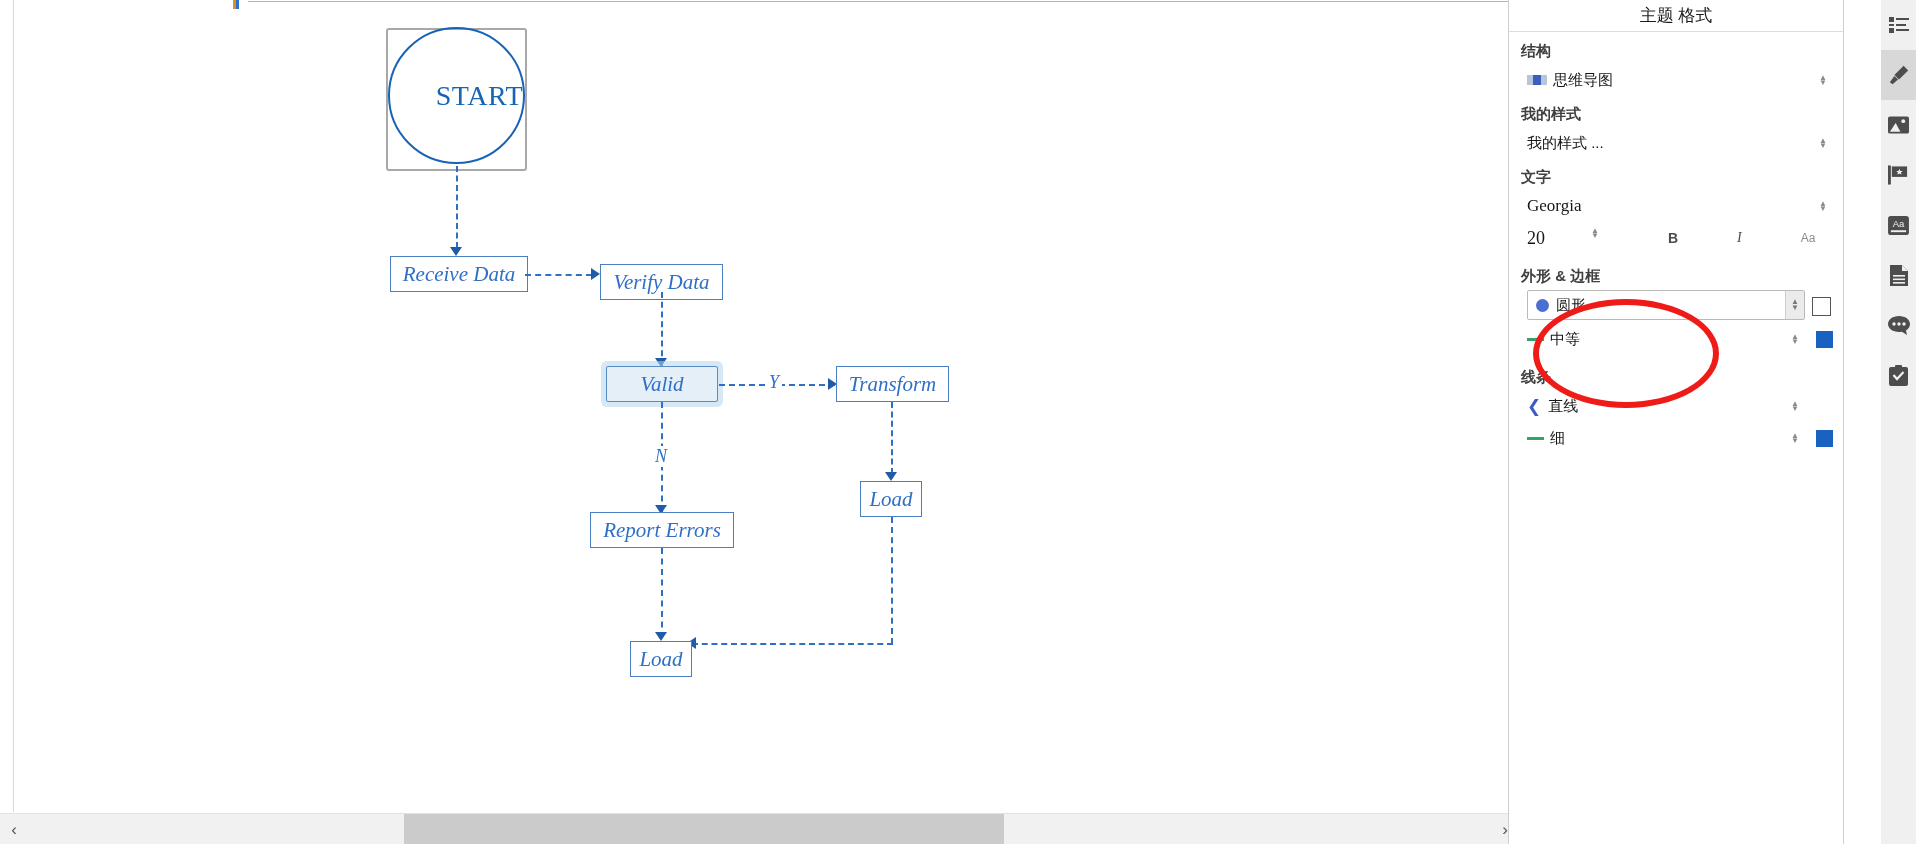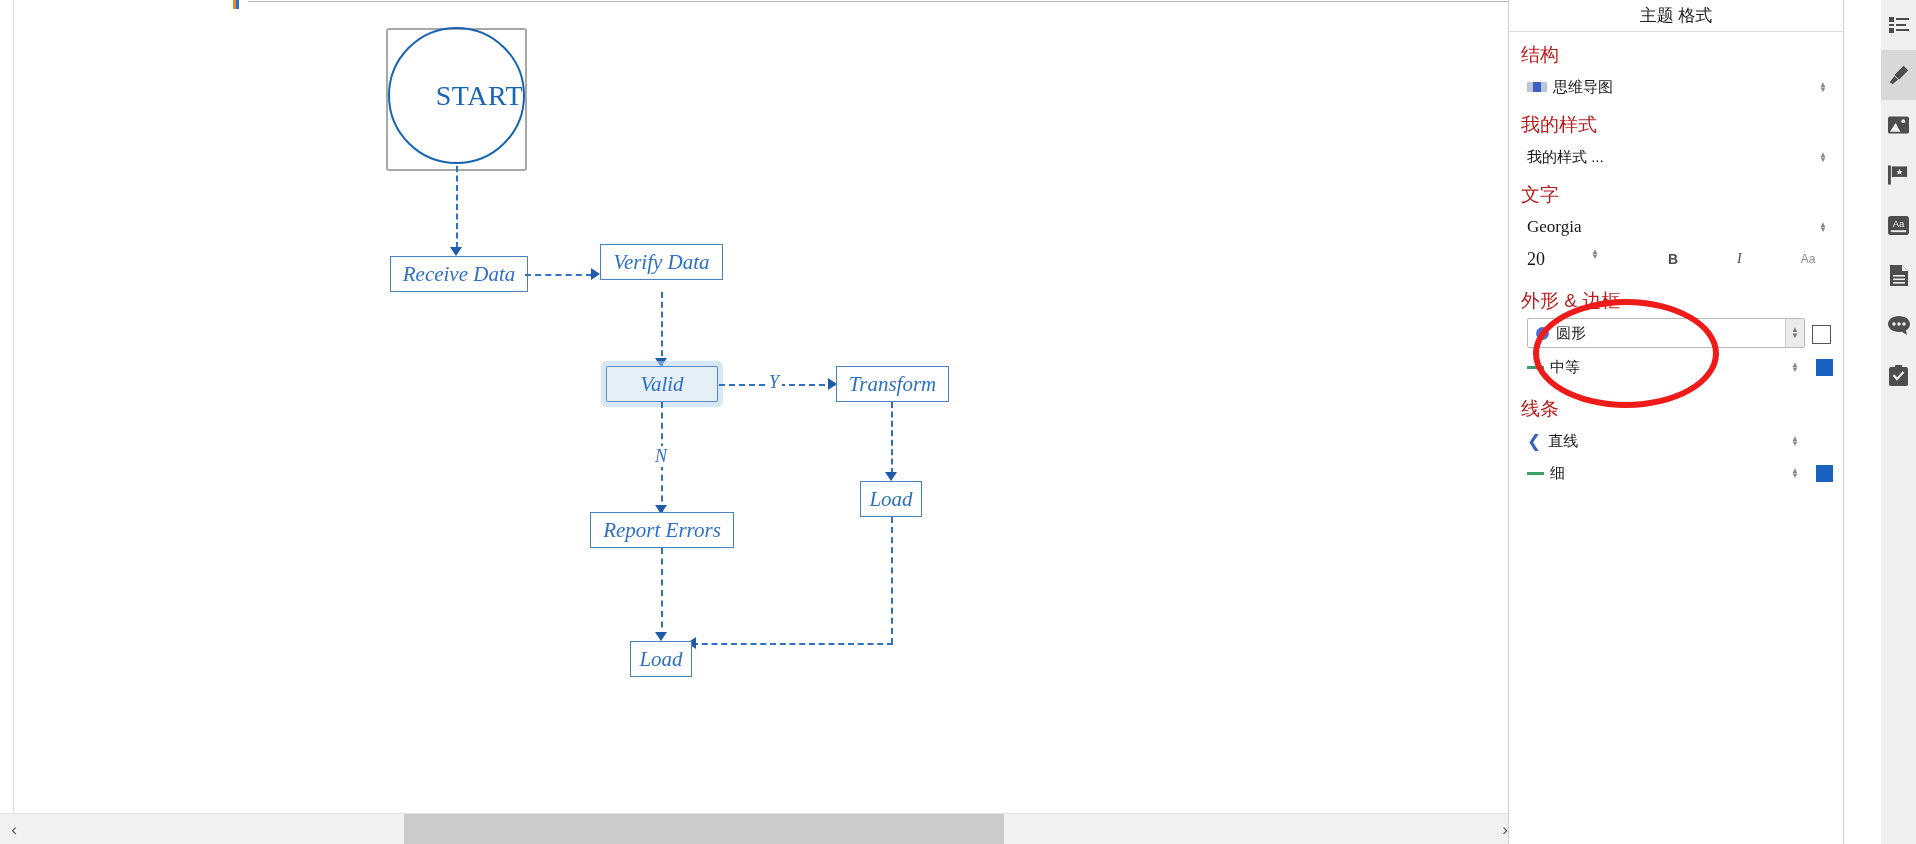"结构" .sec-title { color: #b91c1c -> #404040; font-size: 19px -> 15px; font-weight: normal -> bold }
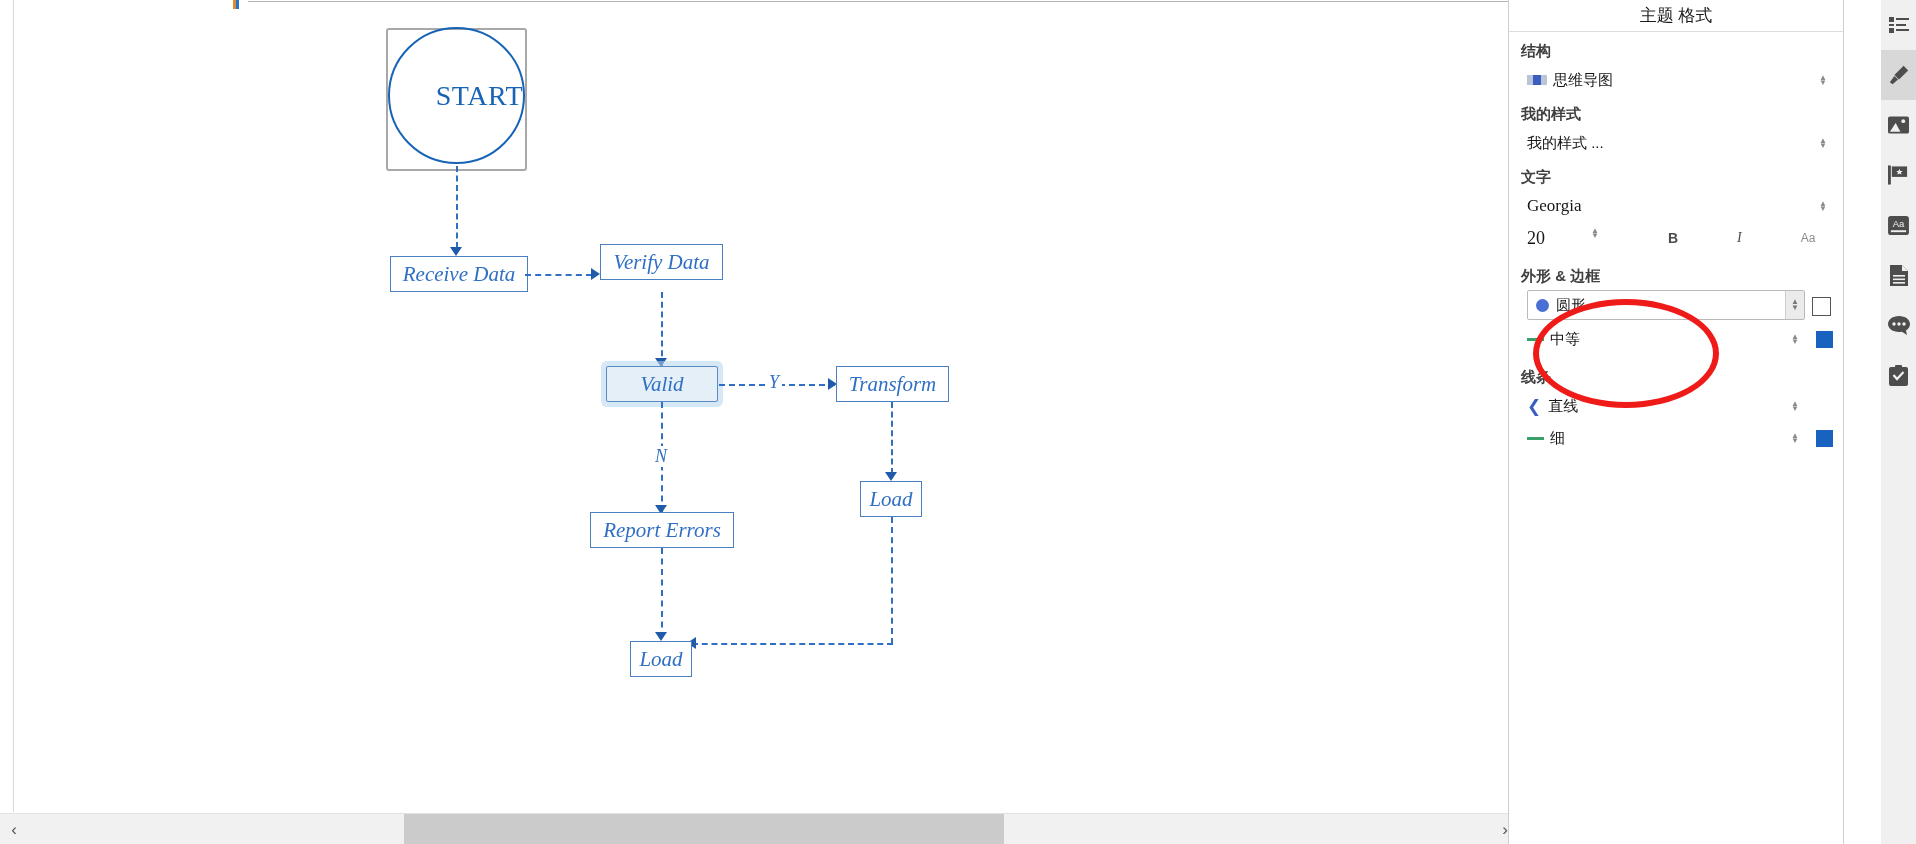"Verify Data" div.node { top: 244px -> 264px }
